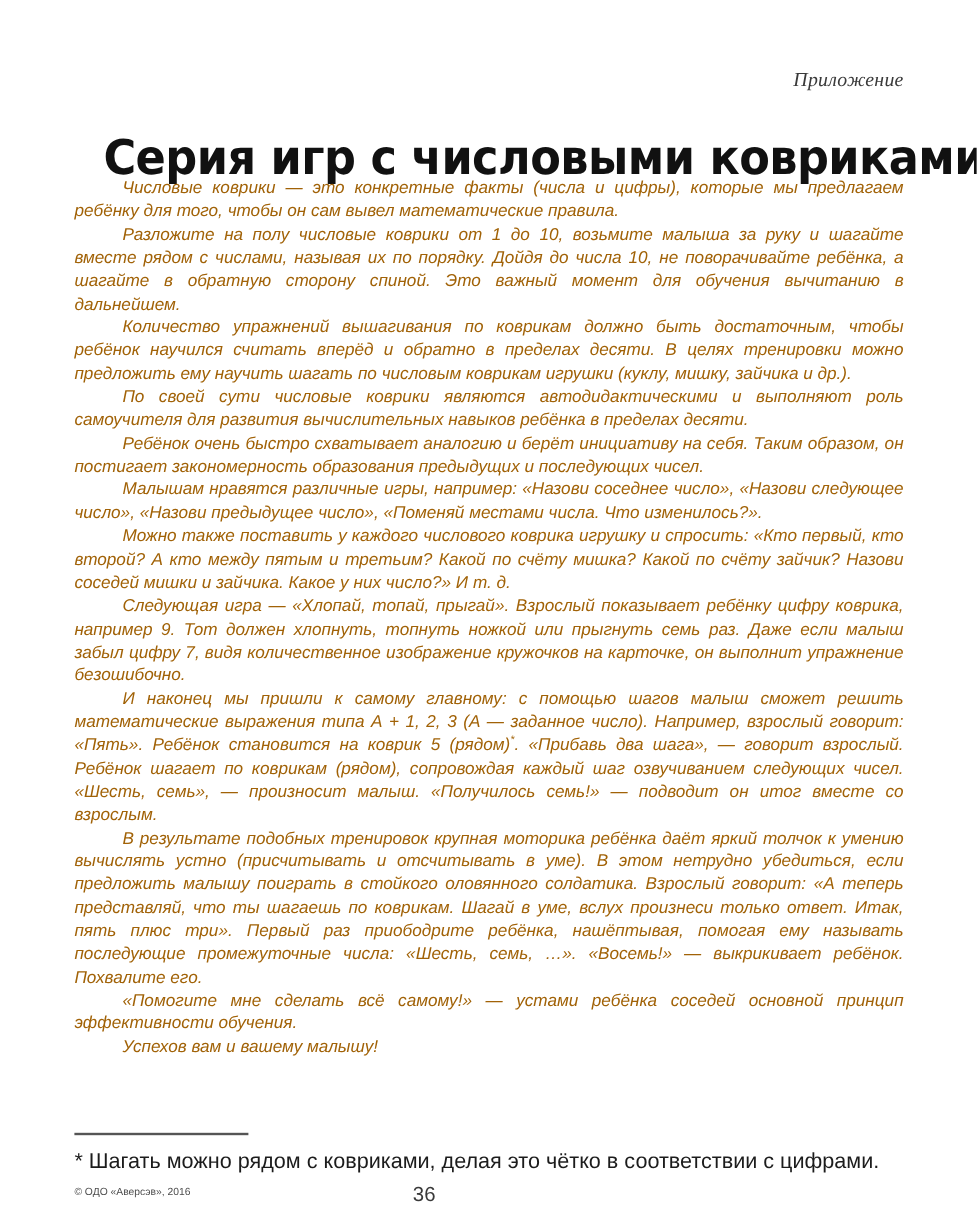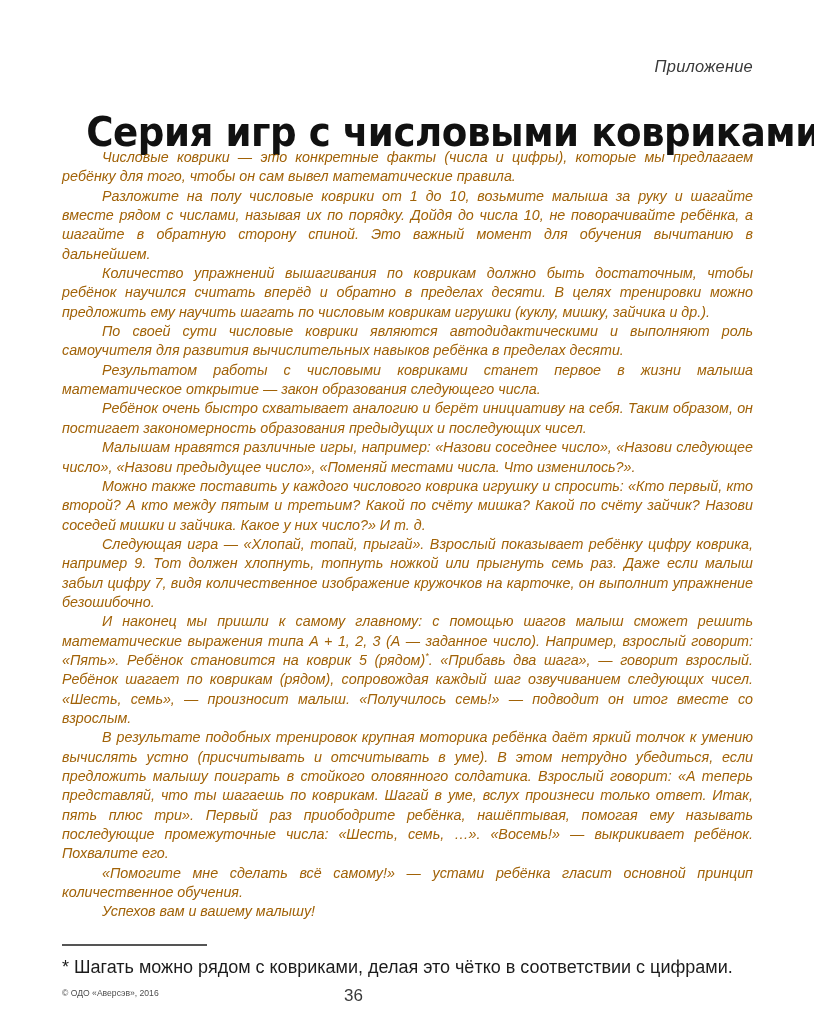"Приложение" .running-head { font-family: Liberation Sans, sans-serif -> Liberation Serif, serif }
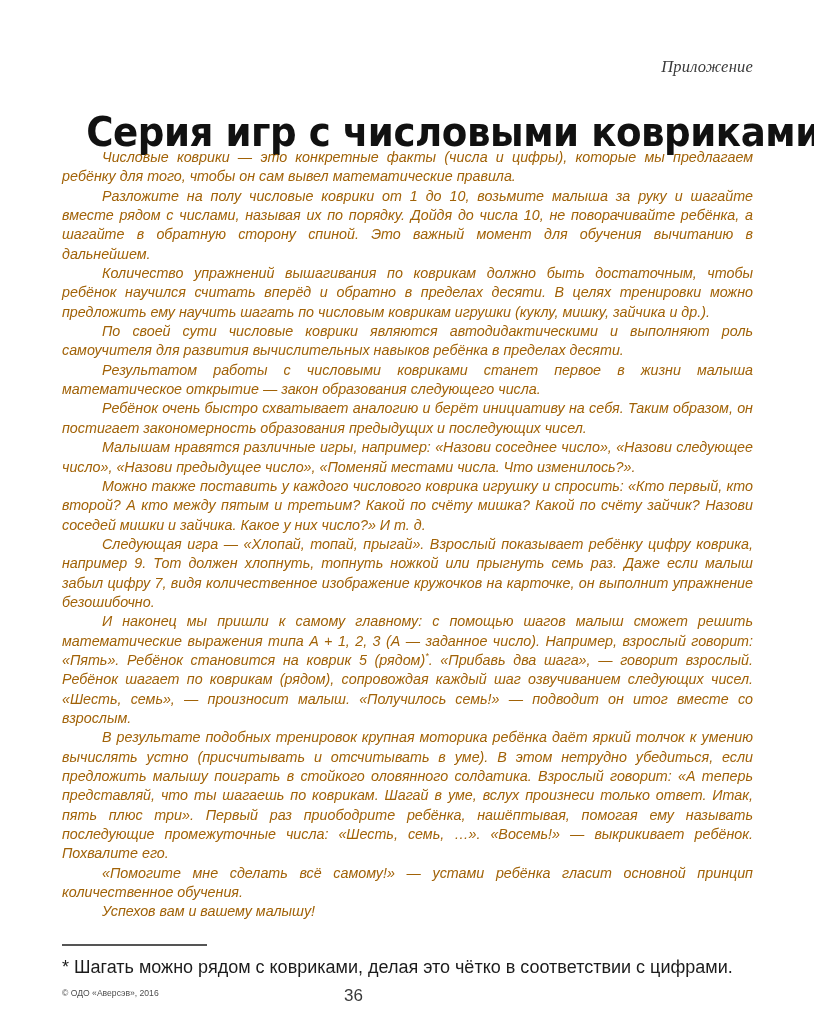"Результатом работы с числовыми ковриками" p { html: <p>Результатом работы с числовыми ковриками станет первое в жизни малыша математическое открытие — закон образования следующего числа.</p> -> none }
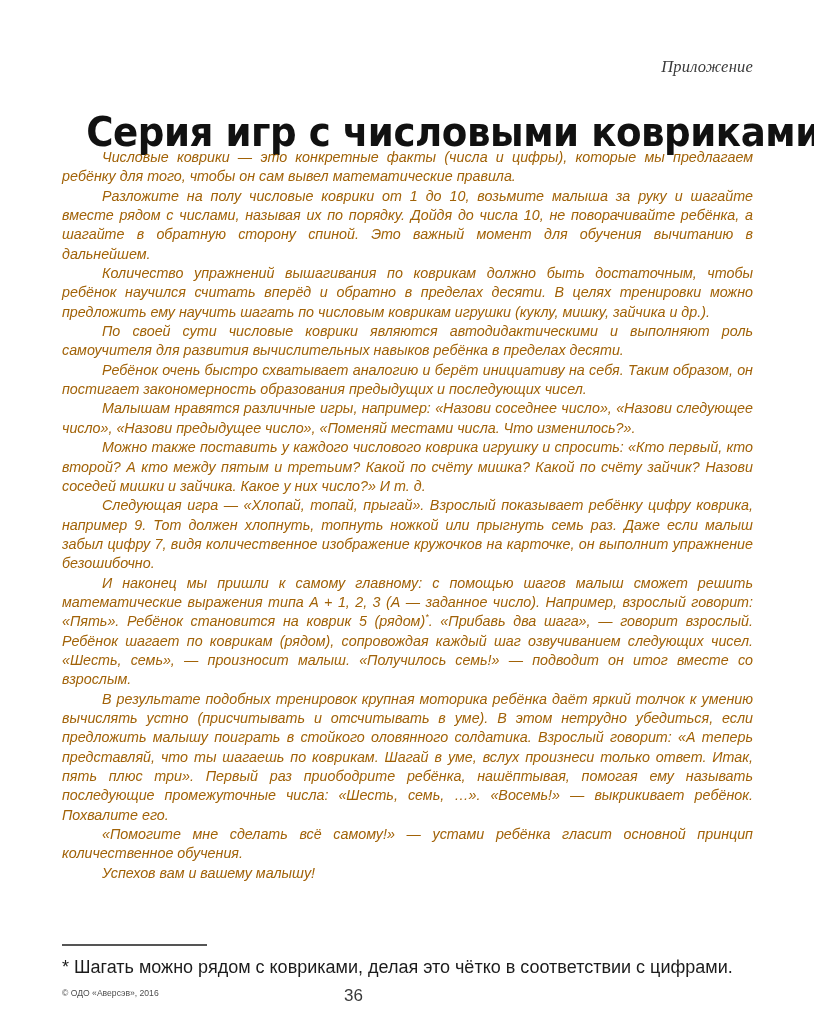"«Помогите мне сделать всё самому!»" p { text: гласит основной принцип количественное -> соседей основной принцип эффективности }
